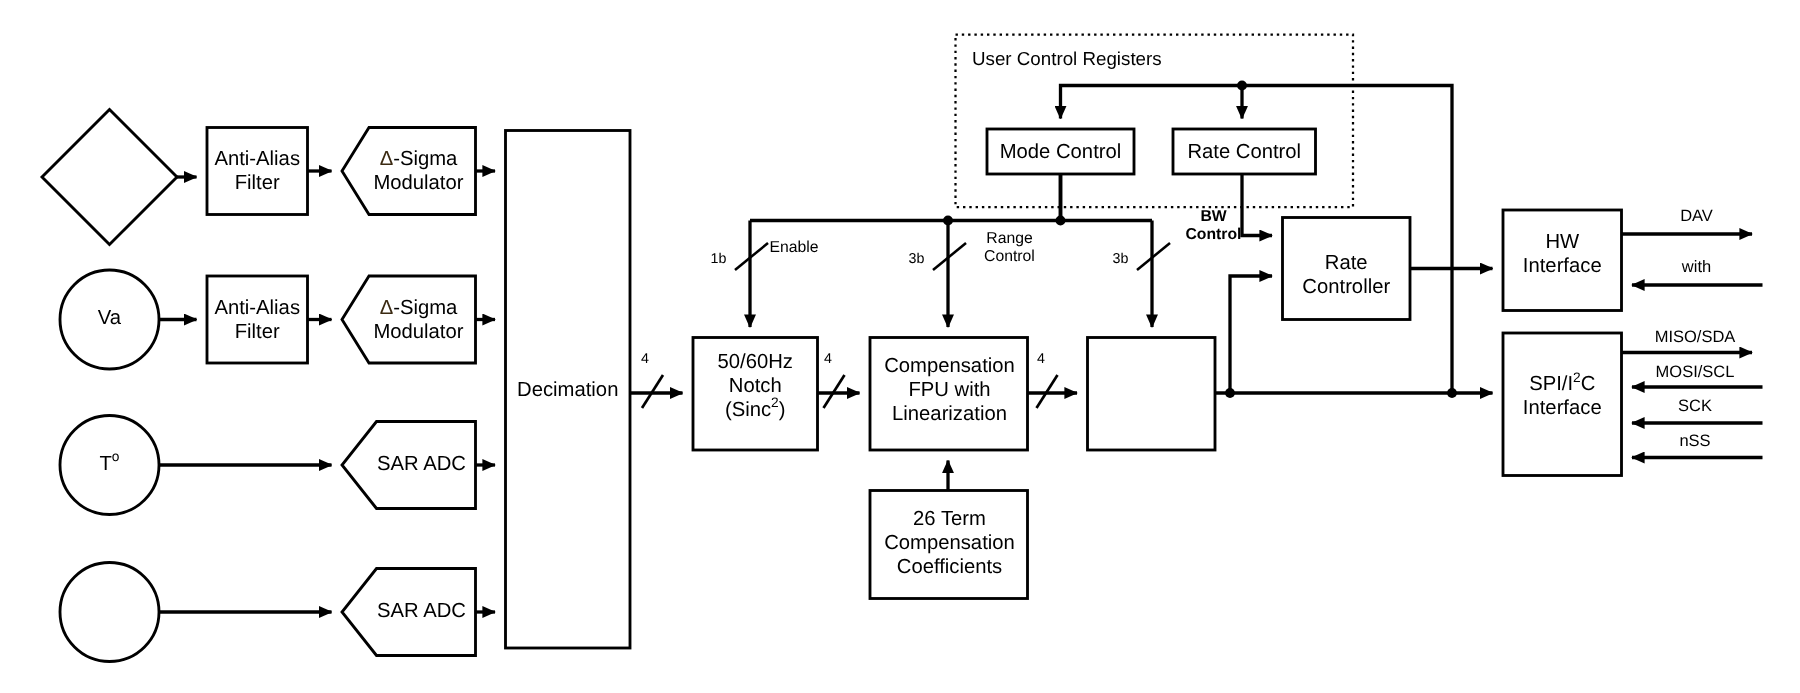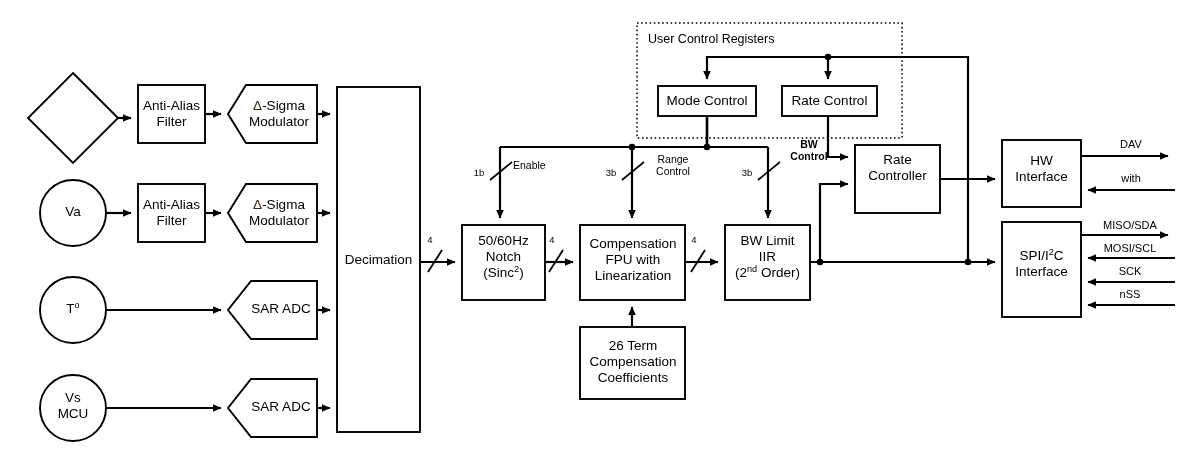"Rate" div.lbl { top: 152px -> 167px }
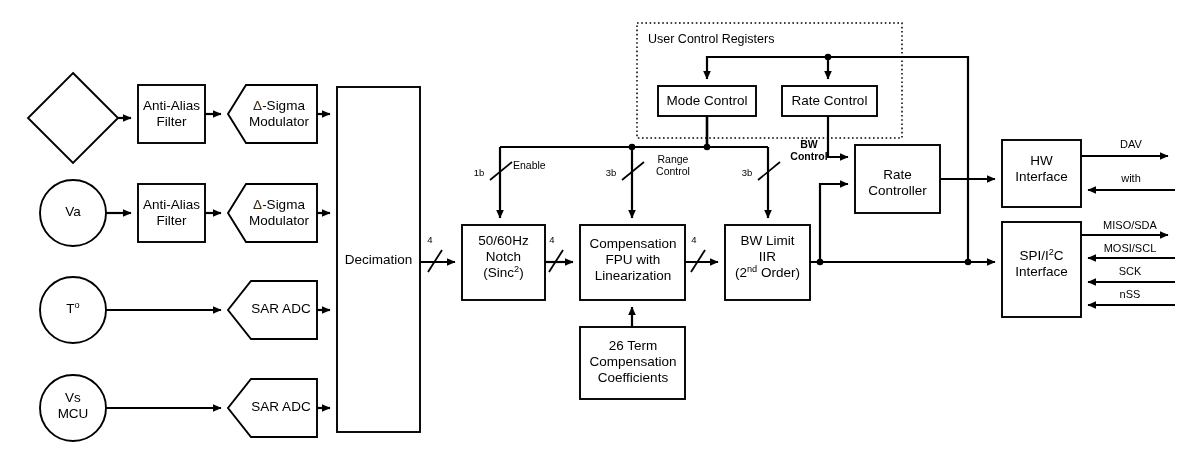"BW Limit" div.lbl { html: <div><span>BW Limit</span><br><span>IIR</span><br><span>(2</span><span>nd</span><span> Order)</span></div> -> none }
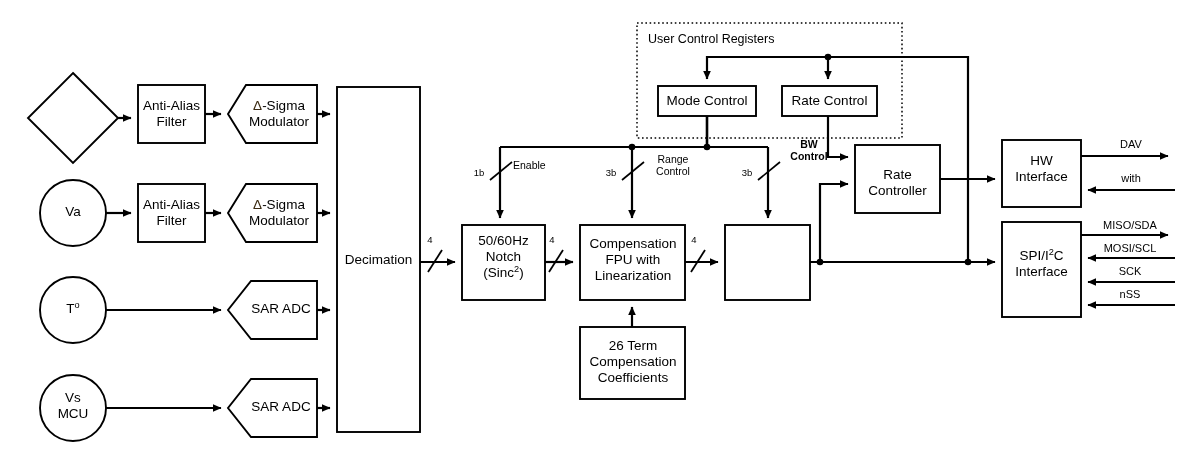"Vs" div.lbl { html: <div>Vs MCU</div> -> none }
